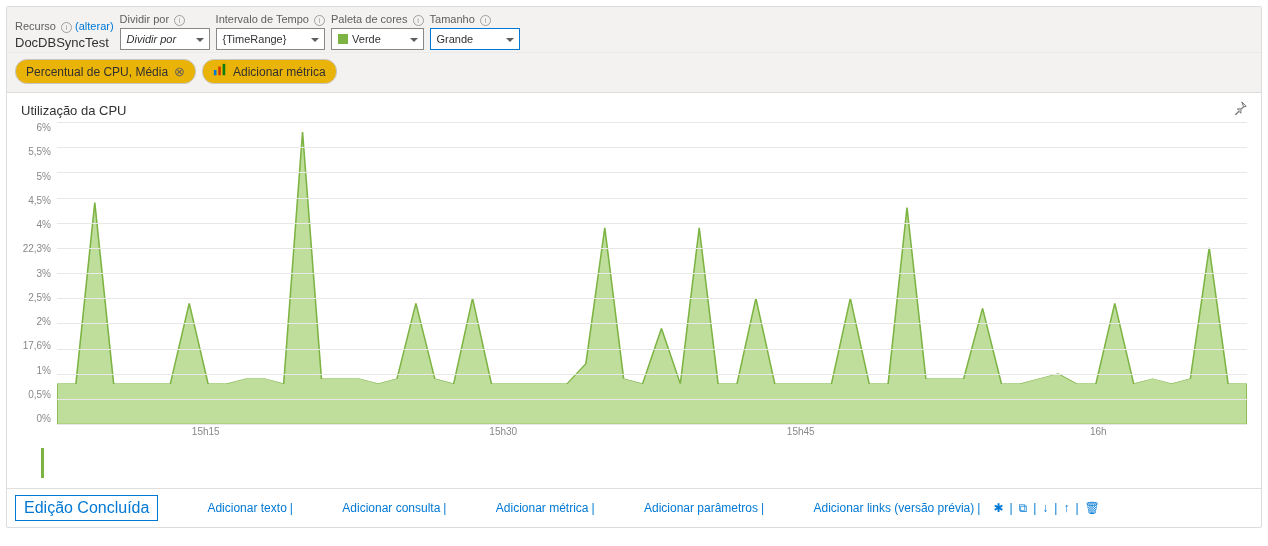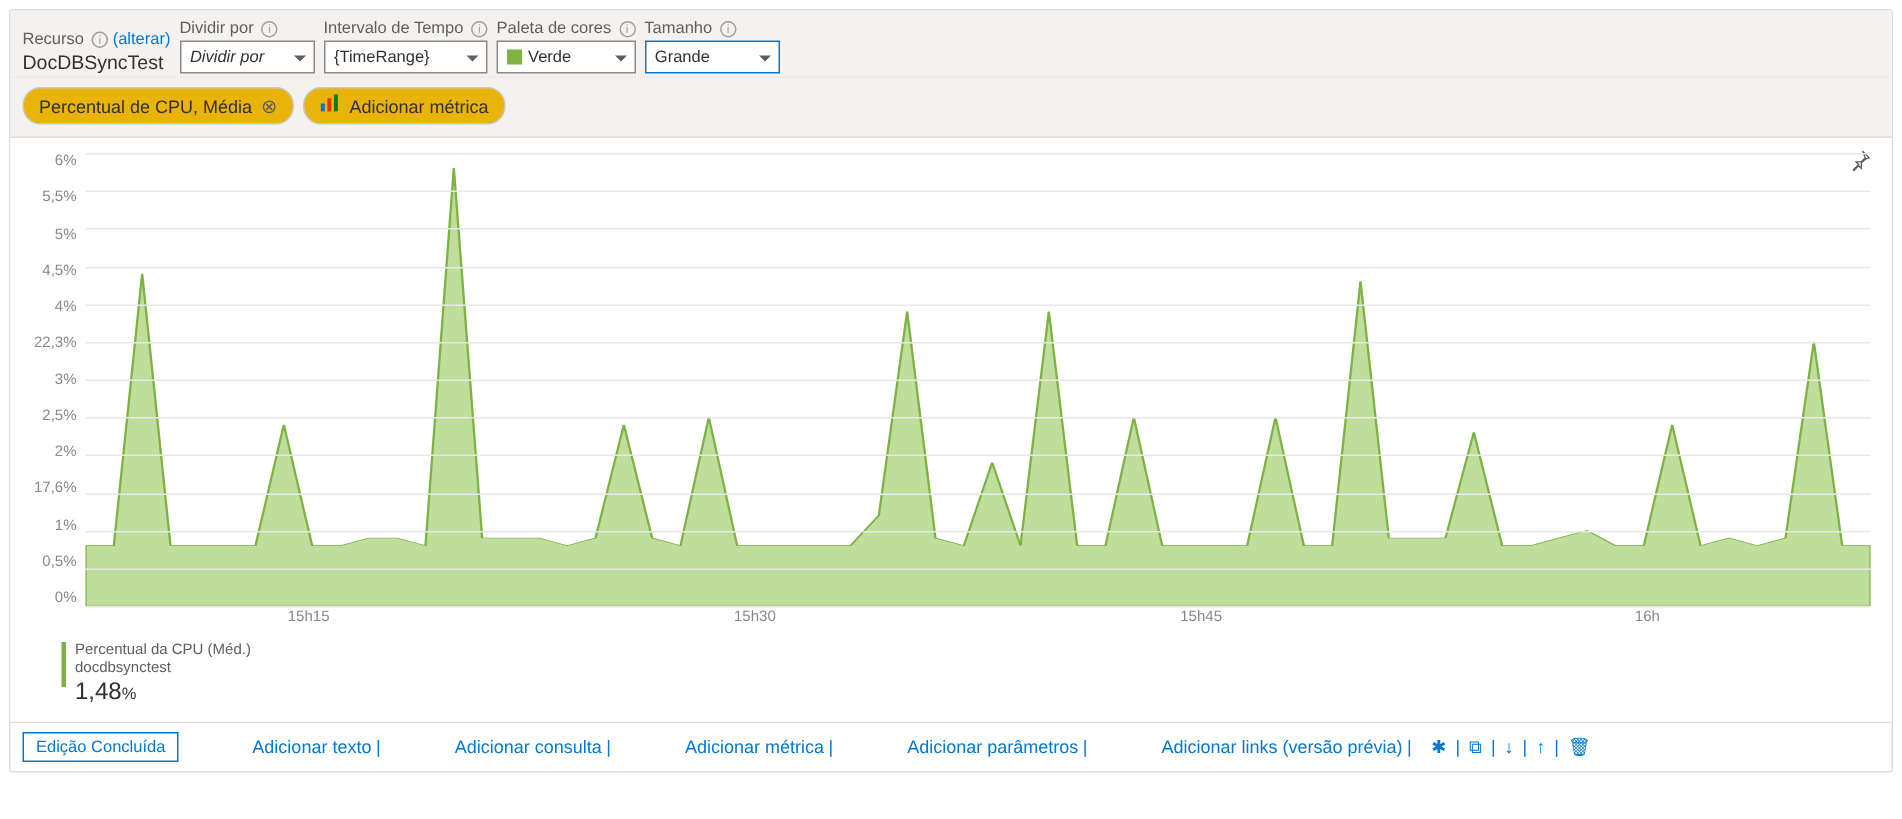"Utilização da CPU" div.chart-title { html: none -> <div>Utilização da CPU</div> }
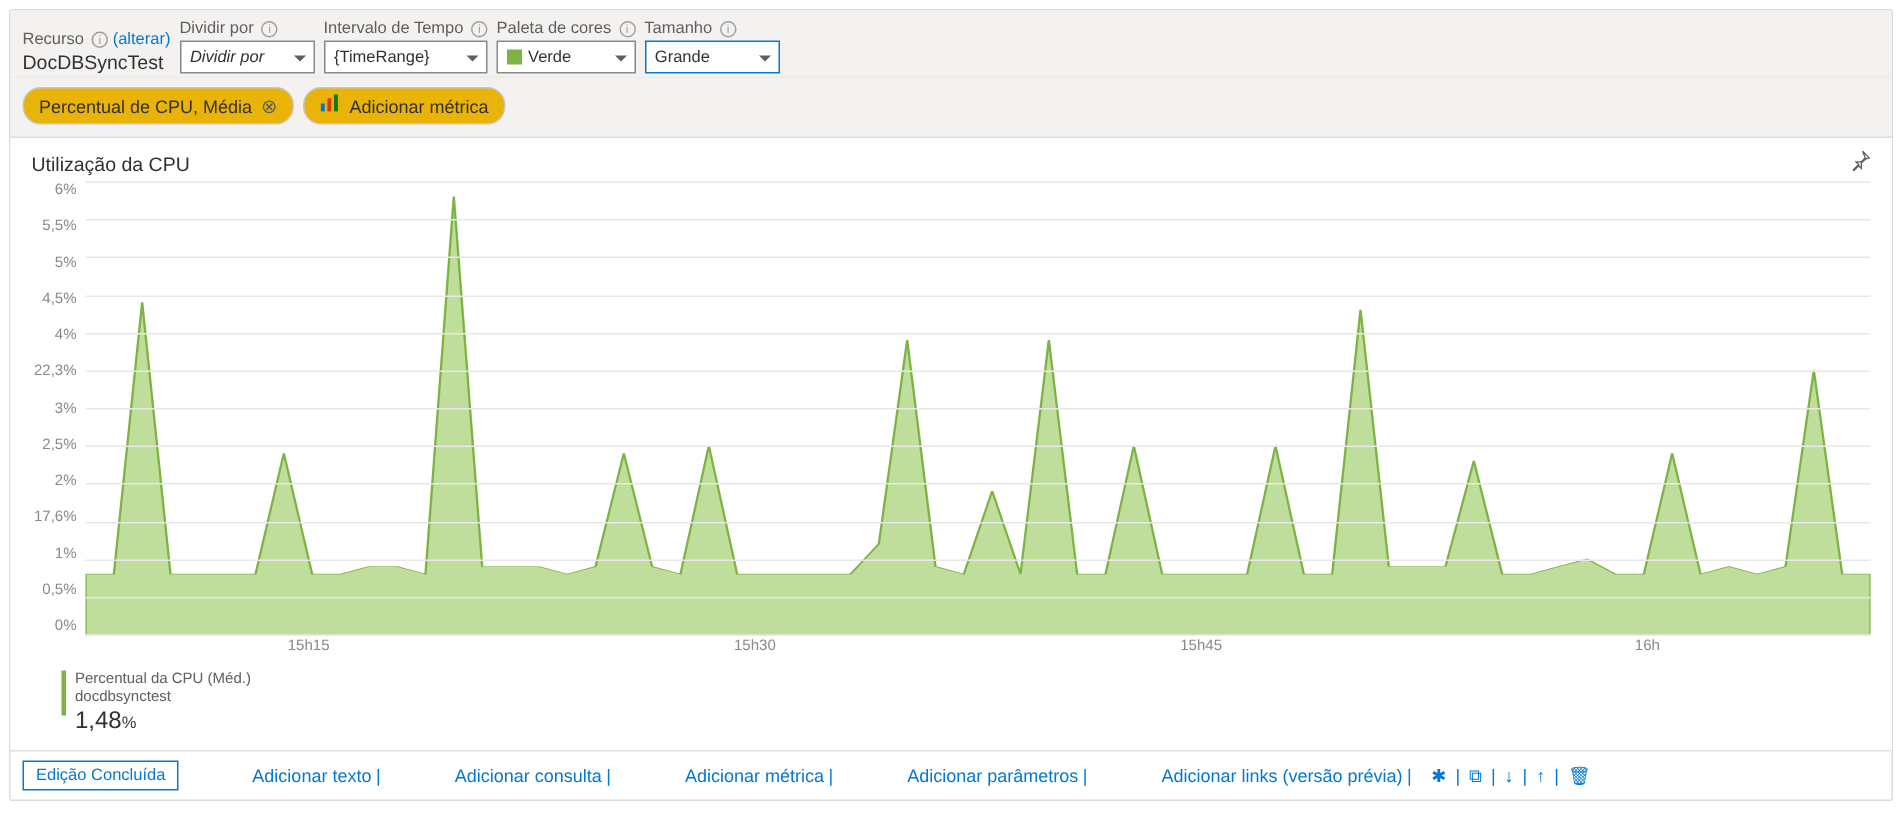"Percentual da CPU (Méd.)" div.legend-main { html: <div> <div>Percentual da CPU (Méd.)</div> <div>docdbsynctest</div> <div> <span>1,48</span><span>%</span> </div> </div> -> none }
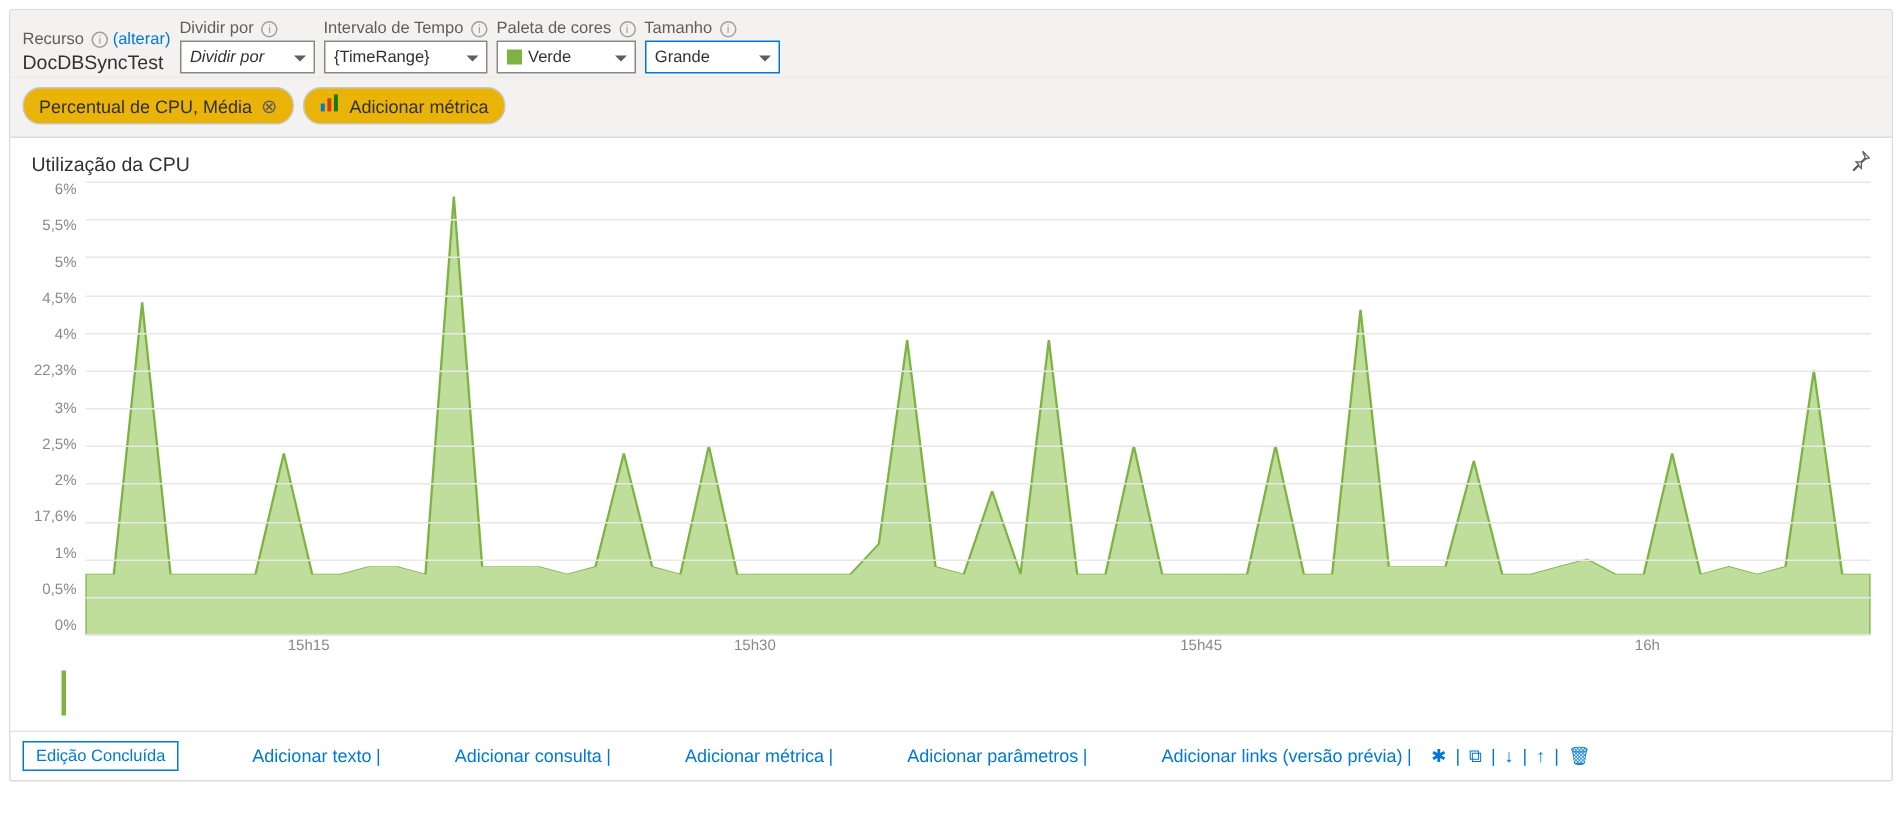"Edição Concluída" .btn-done { font-size: 11px -> 16px }
